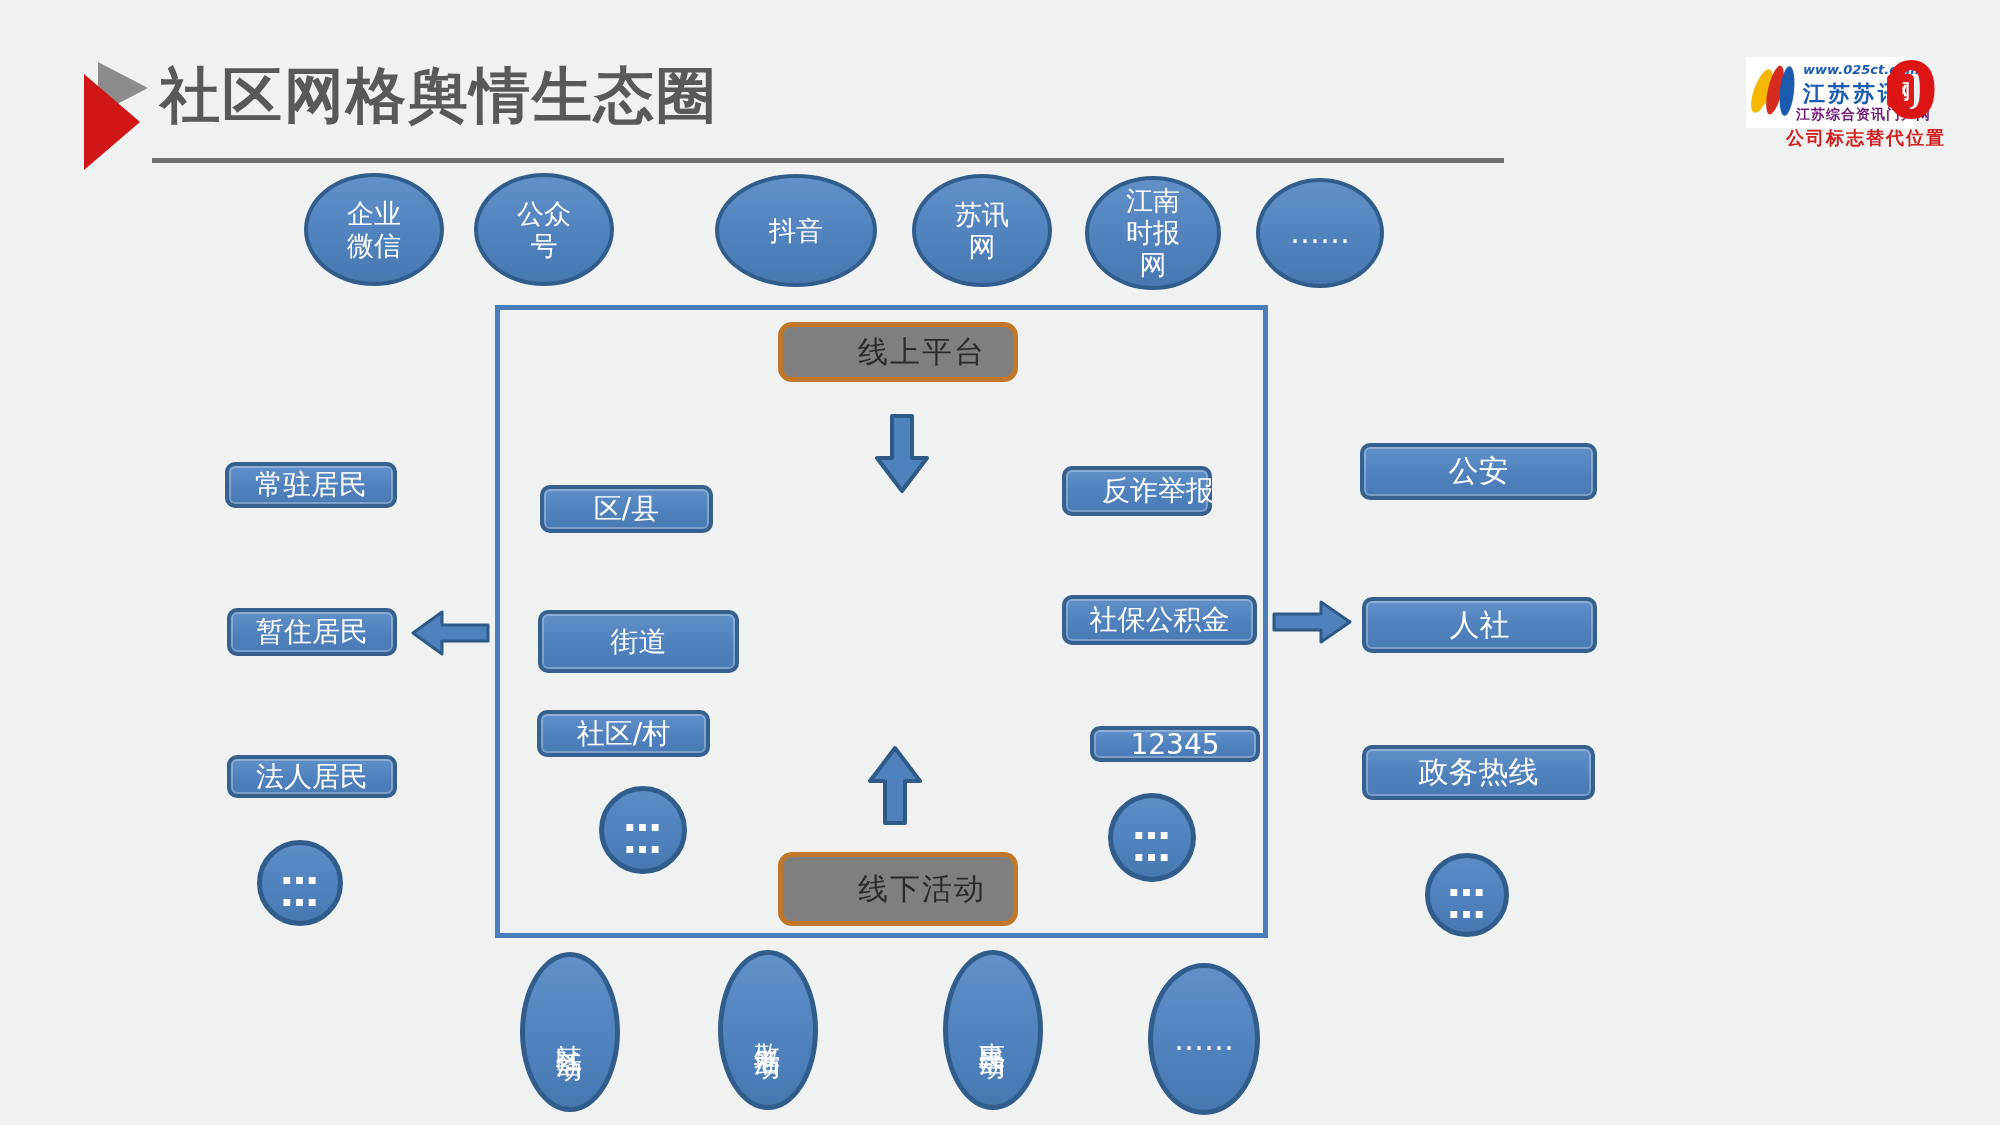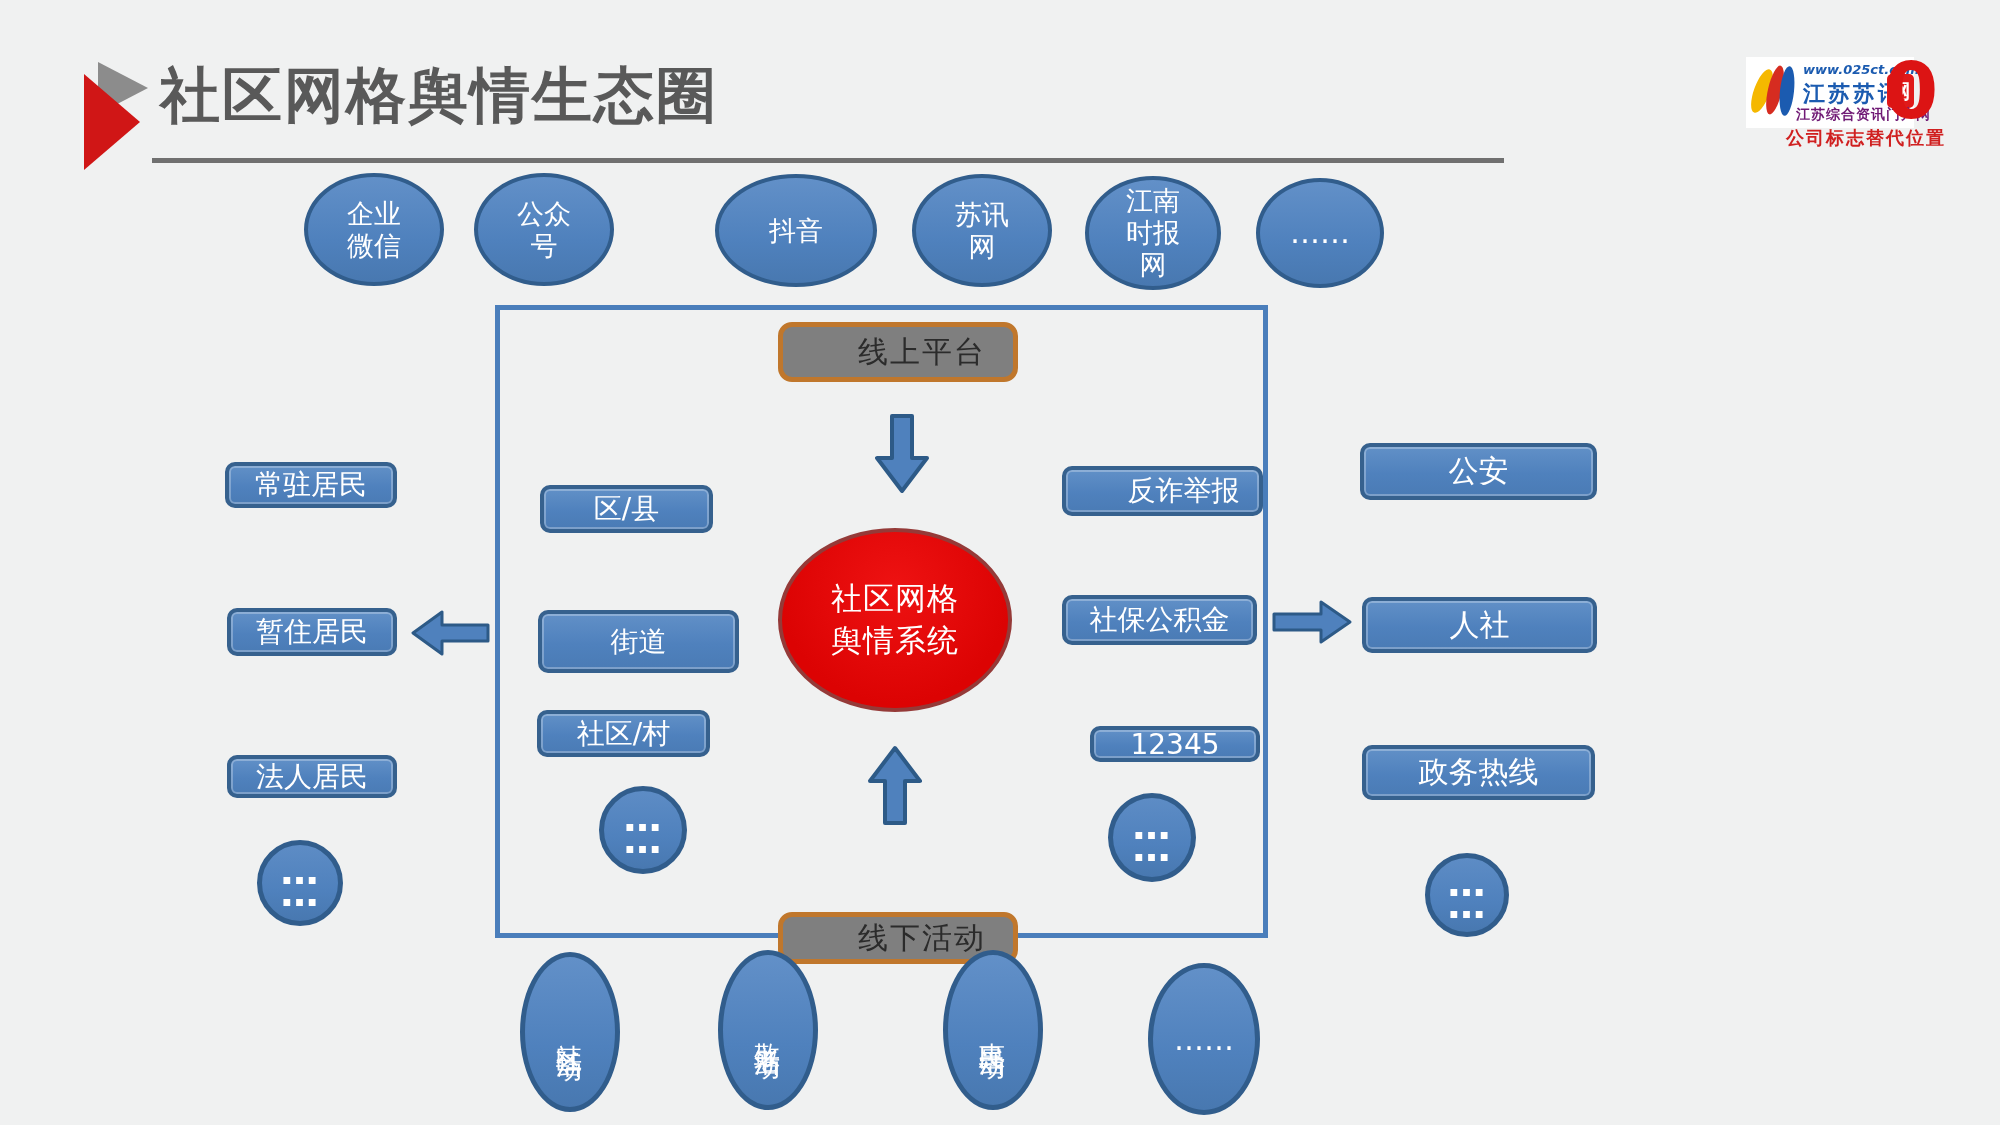"反诈举报" div.bbox { width: 201px -> 150px }
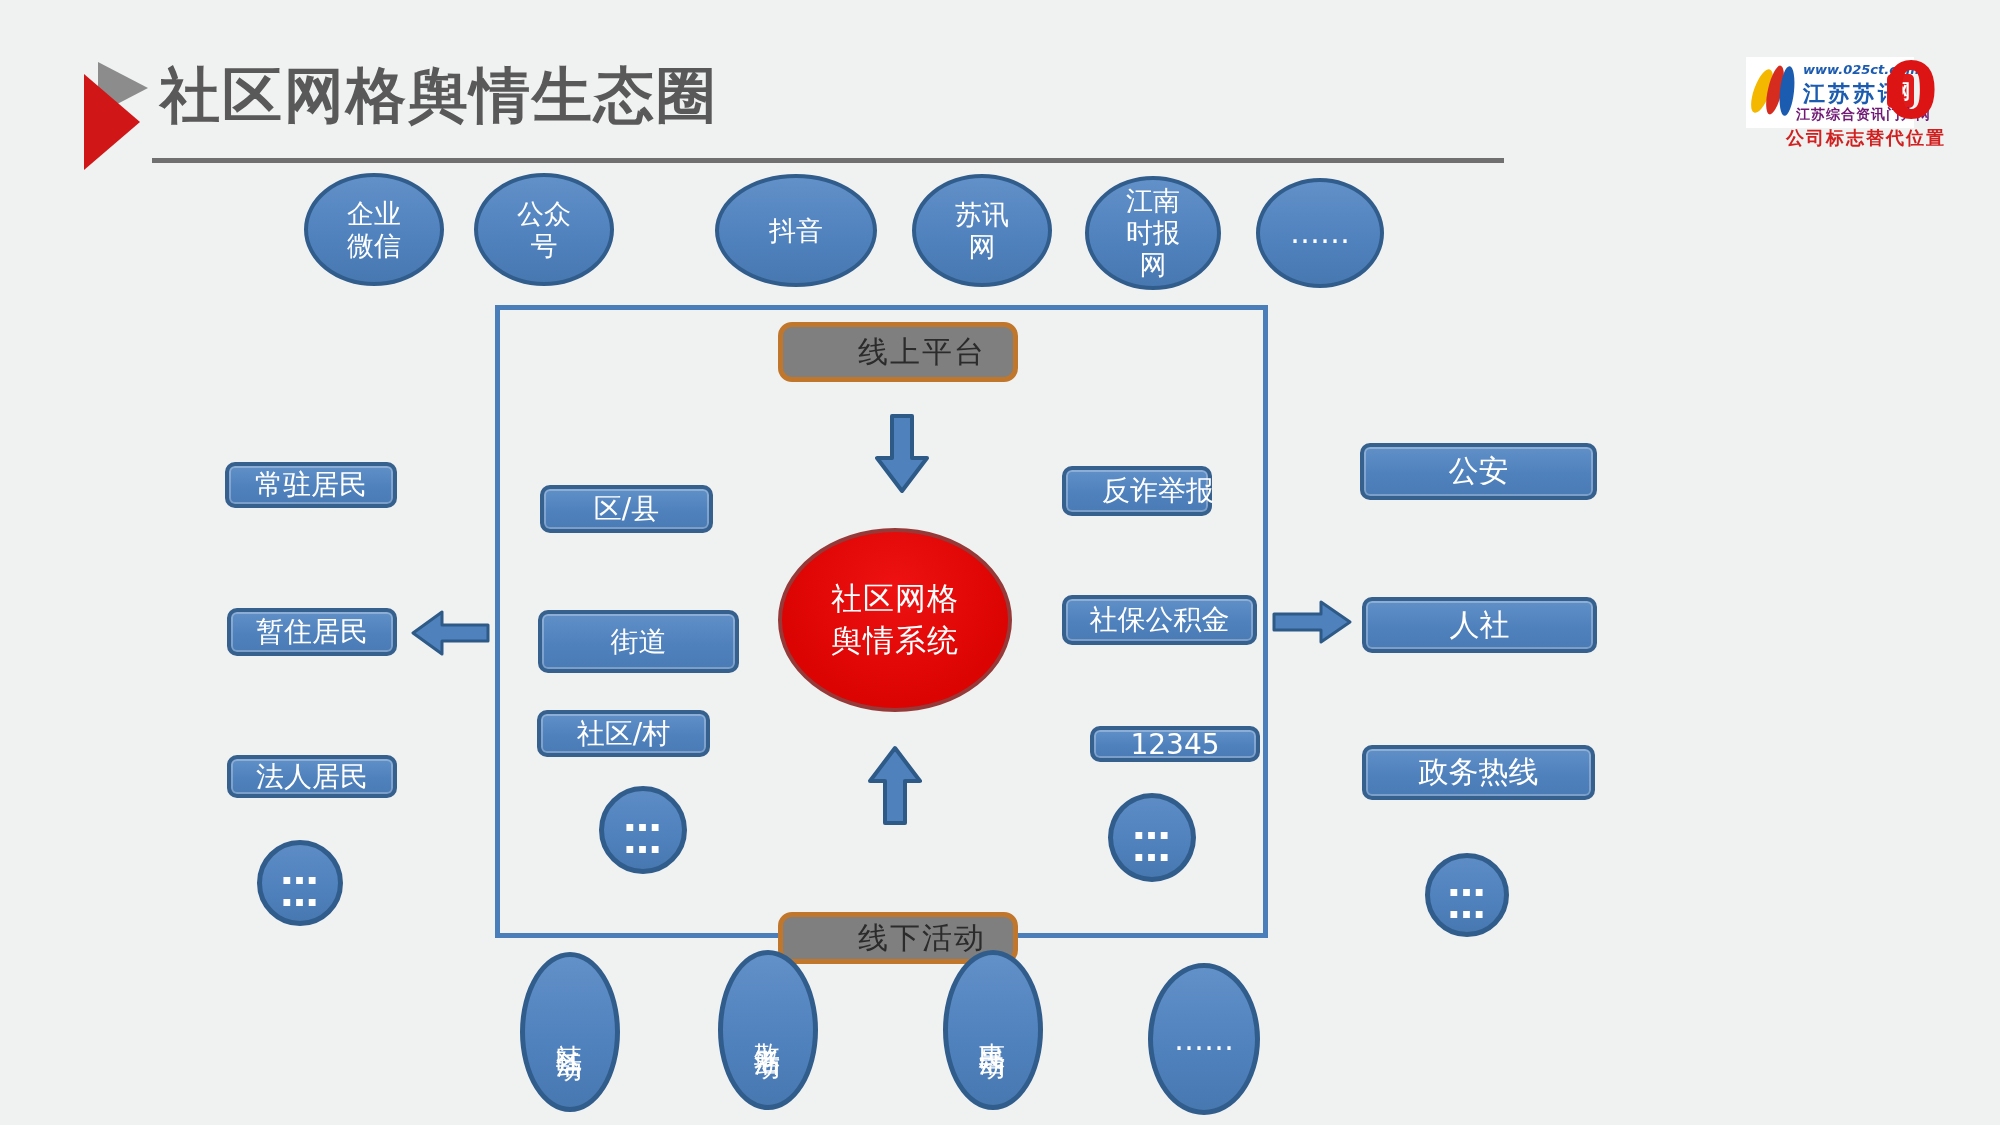"社区网格" div.redell { html: <div> <span>社区网格</span> <span>舆情系统</span> </div> -> none }
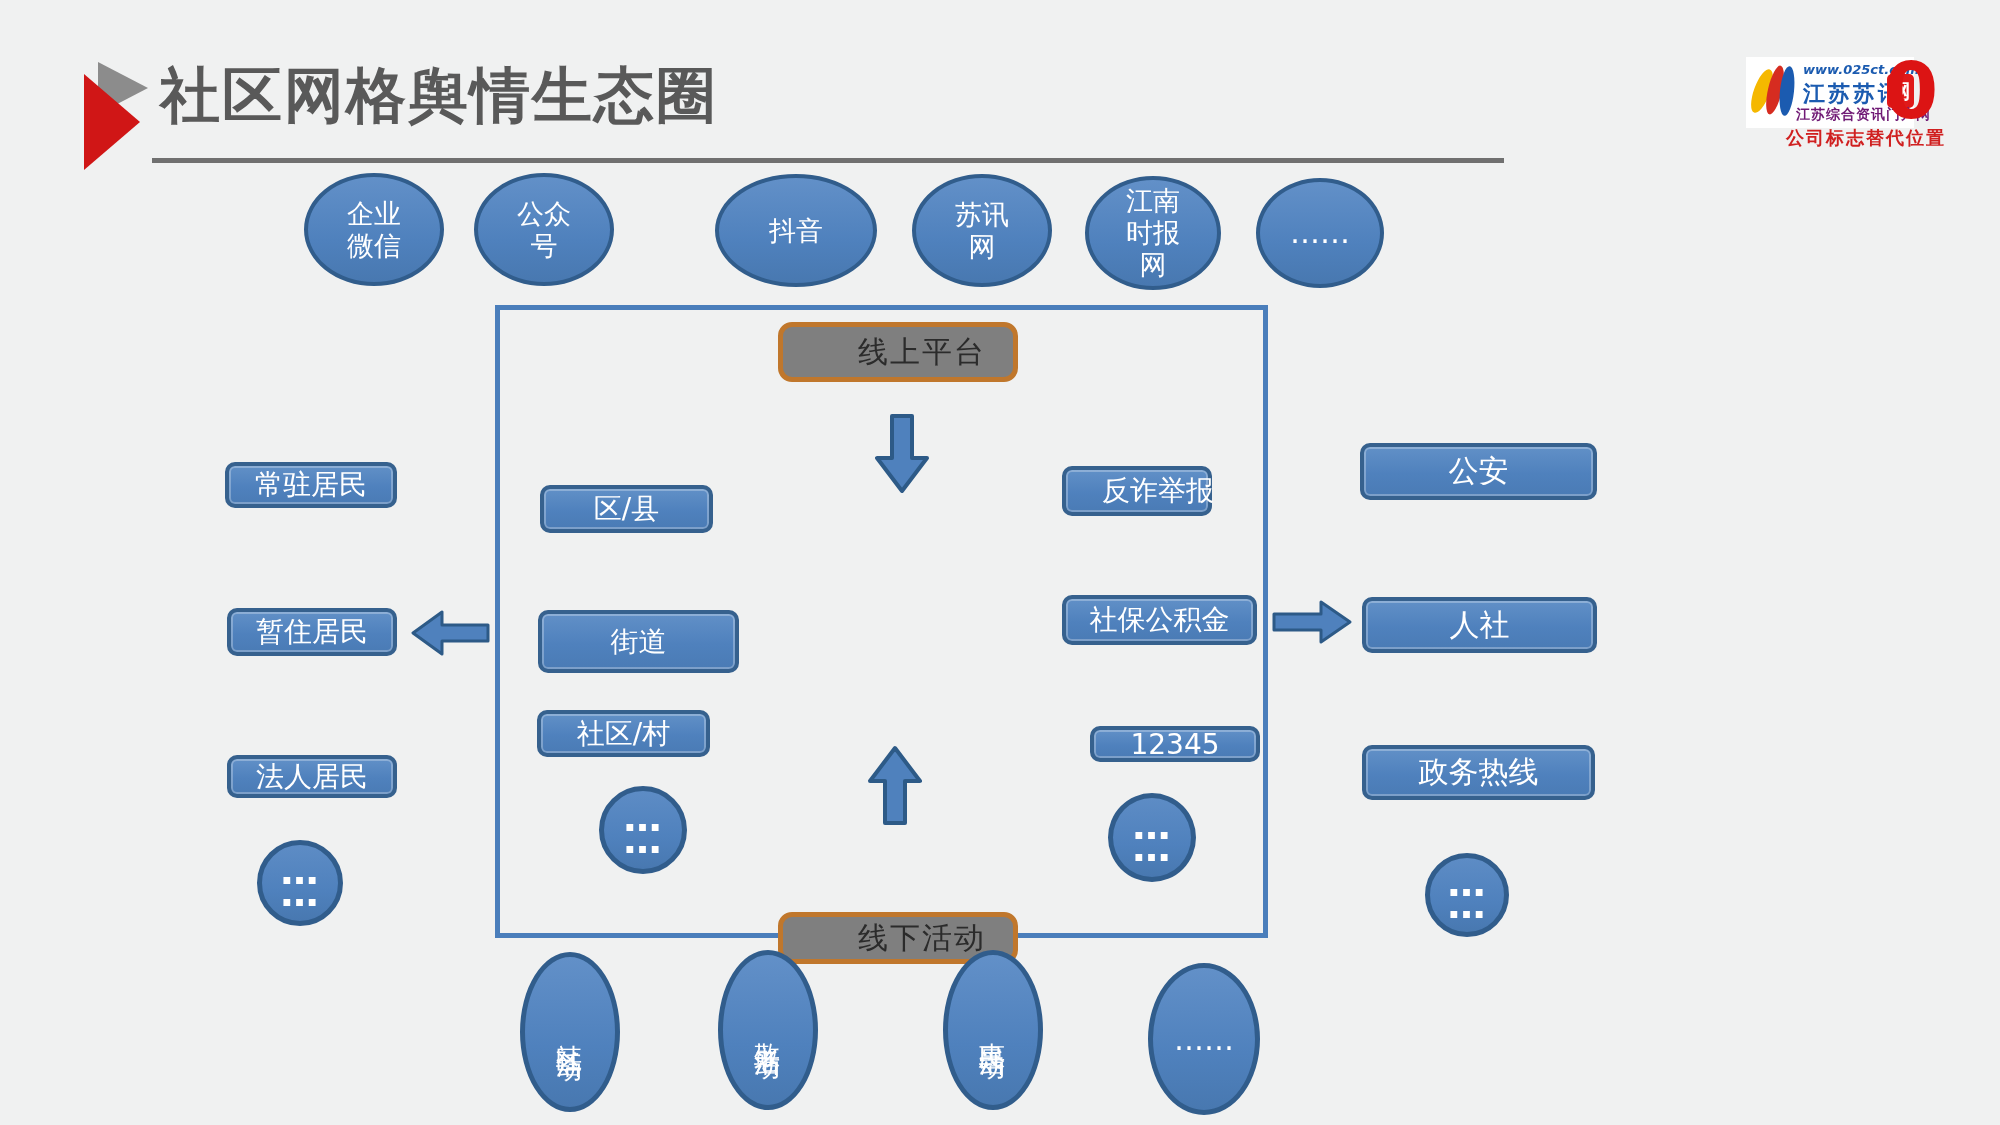"线下活动" div.grayb { height: 52px -> 74px; top: 912px -> 852px }
